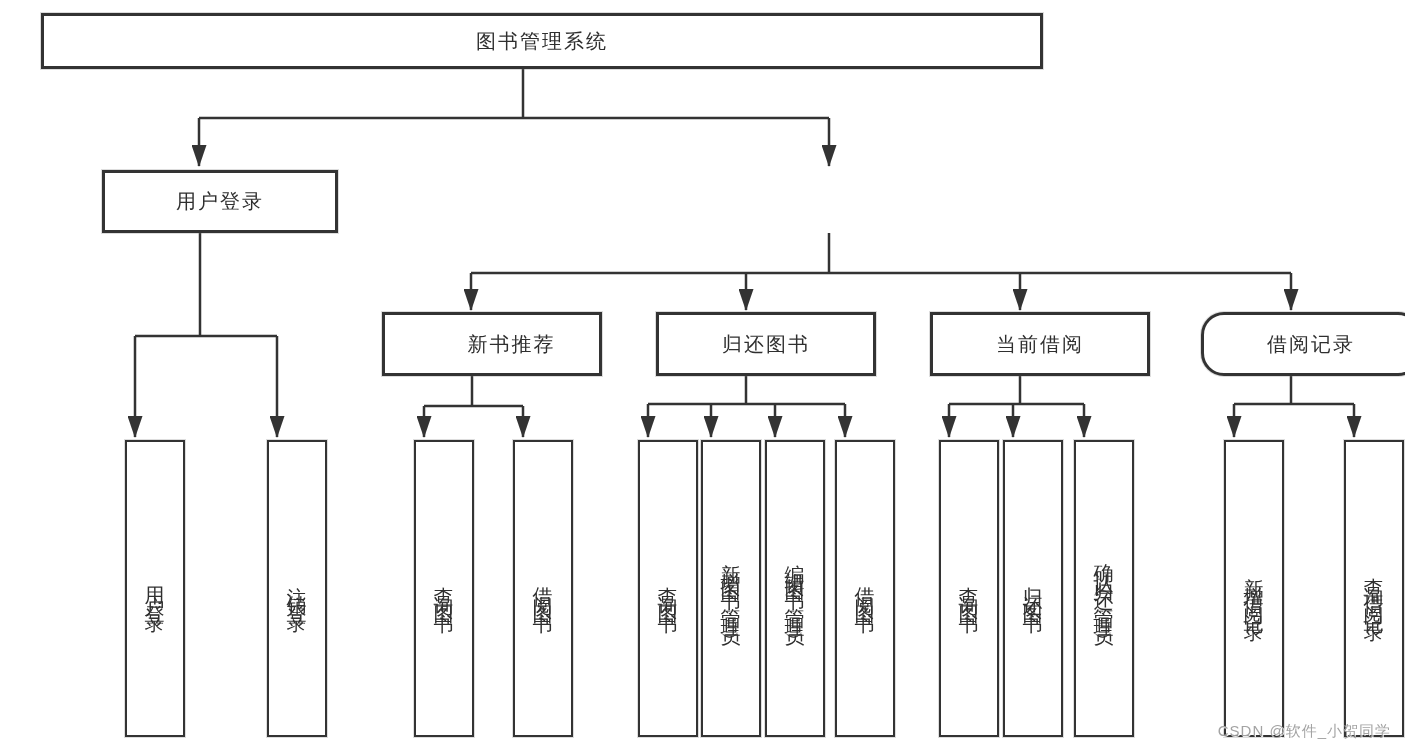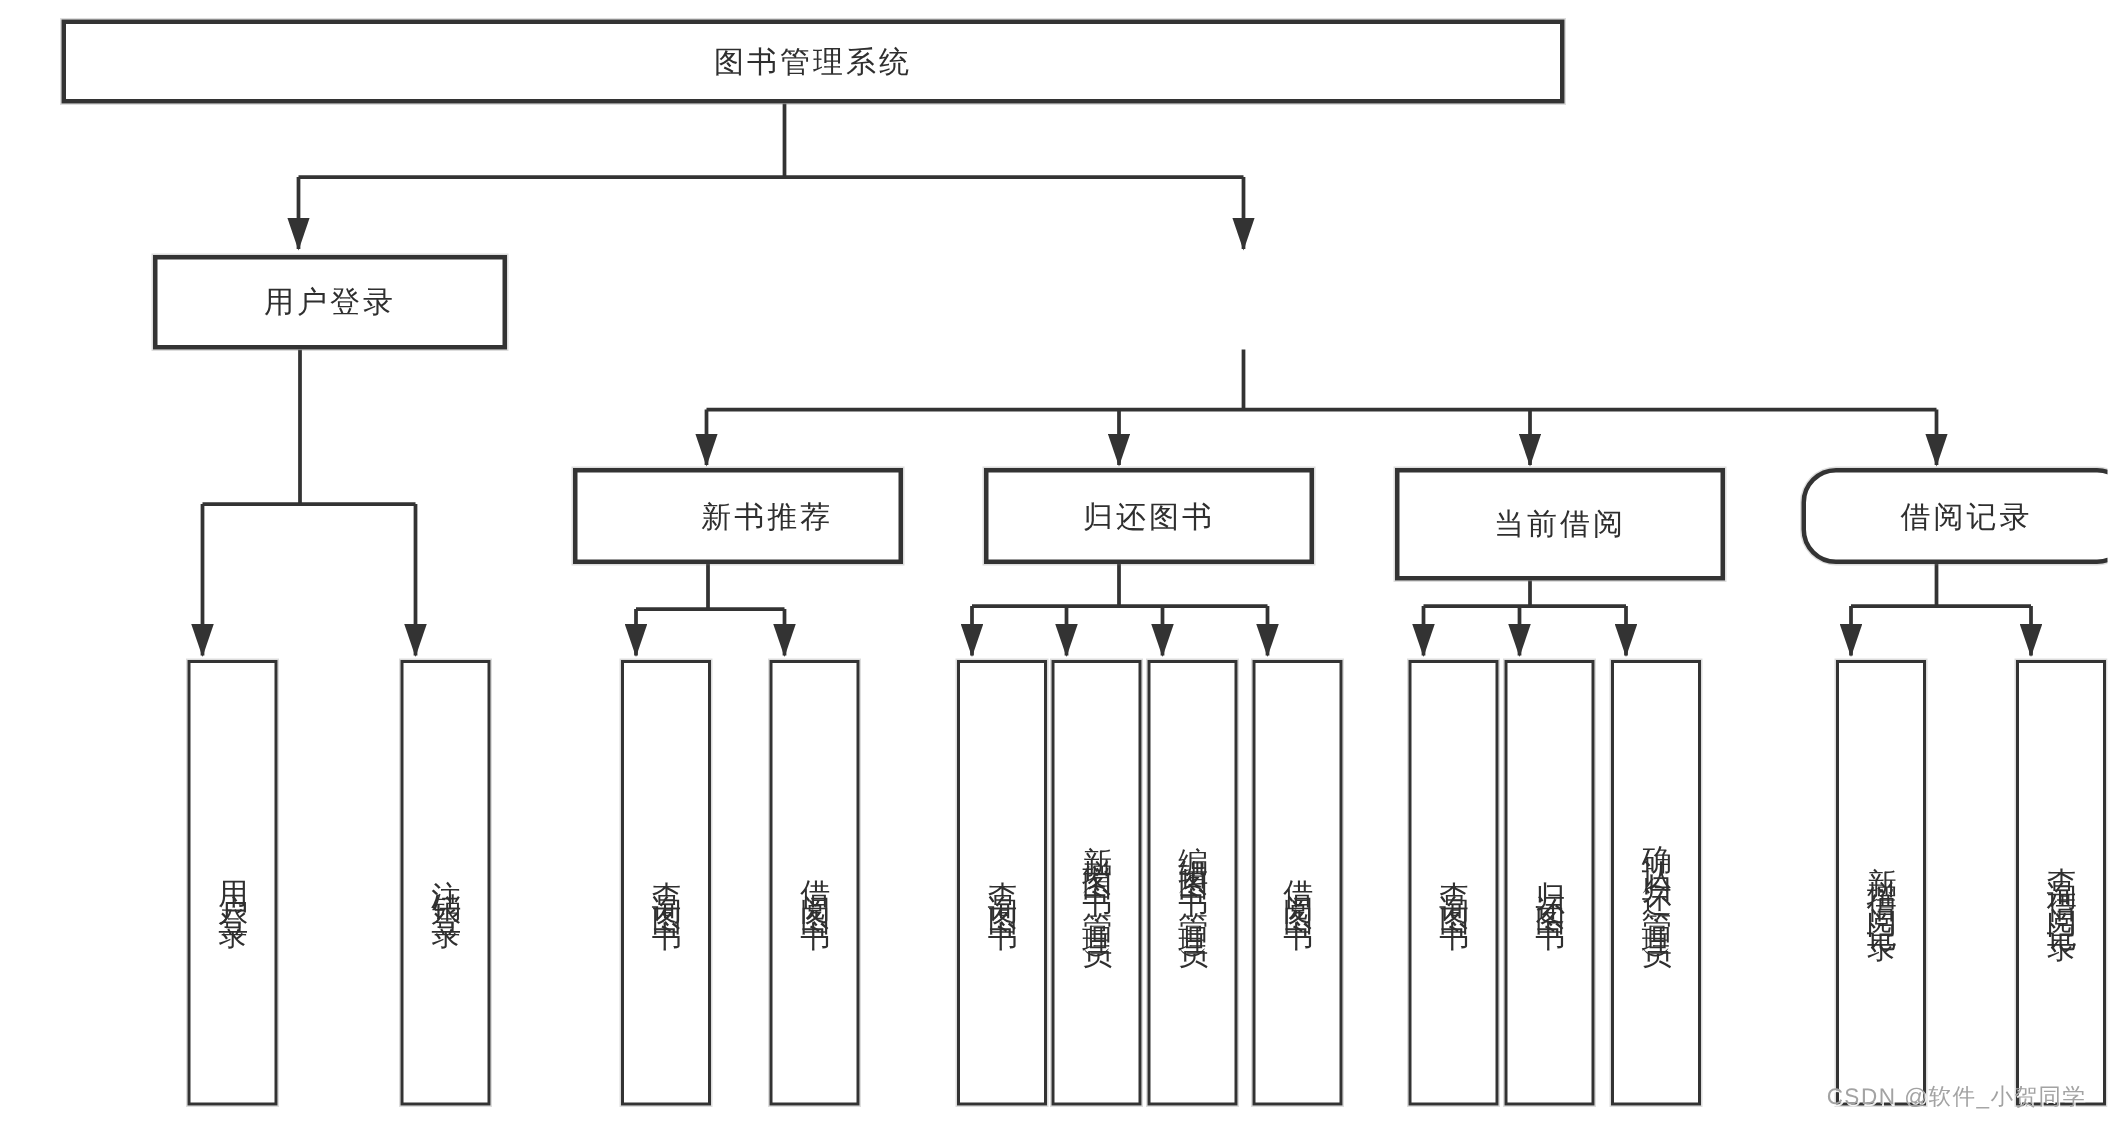"当前借阅" div.box { height: 75px -> 64px }
